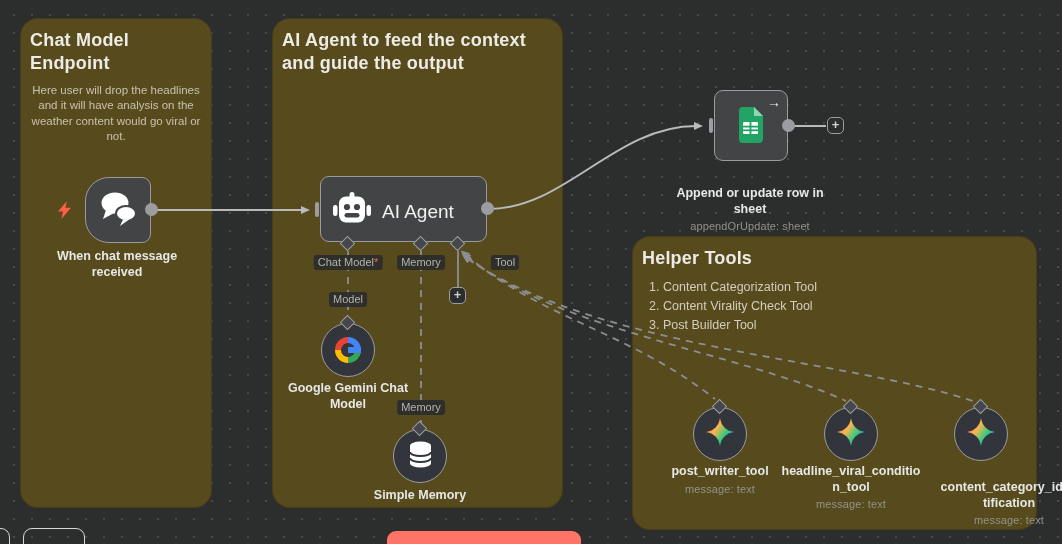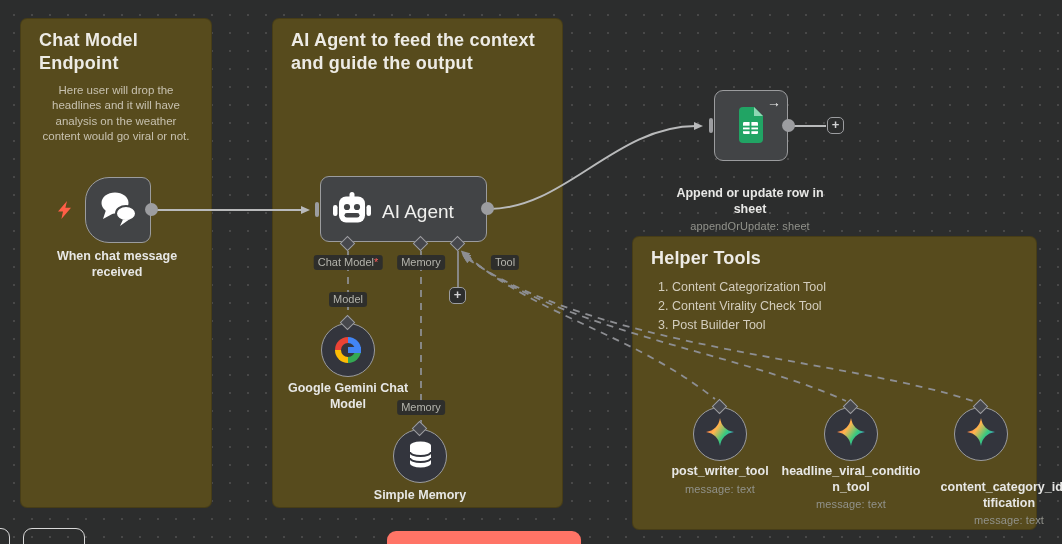"Chat Model Endpoint" .sticky { border-radius: 7px -> 18px; padding: 10px 18px -> 10px 9px }
